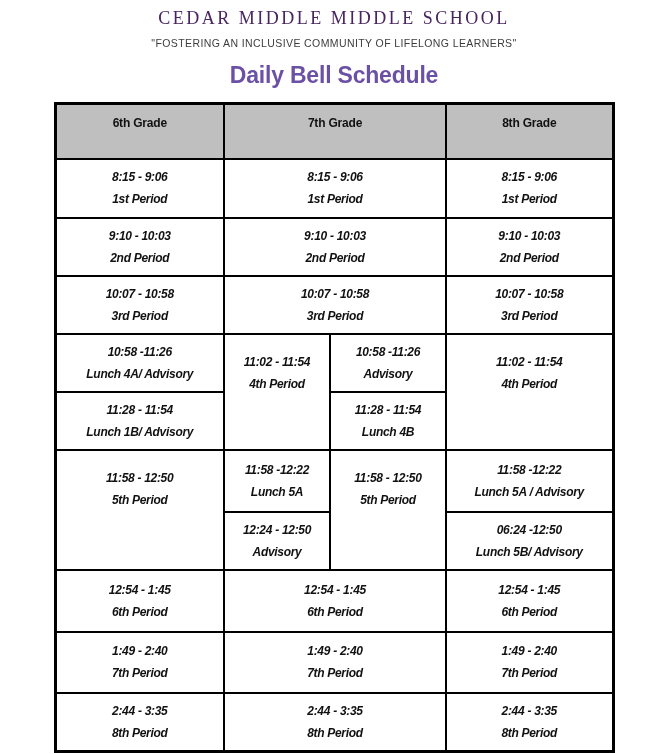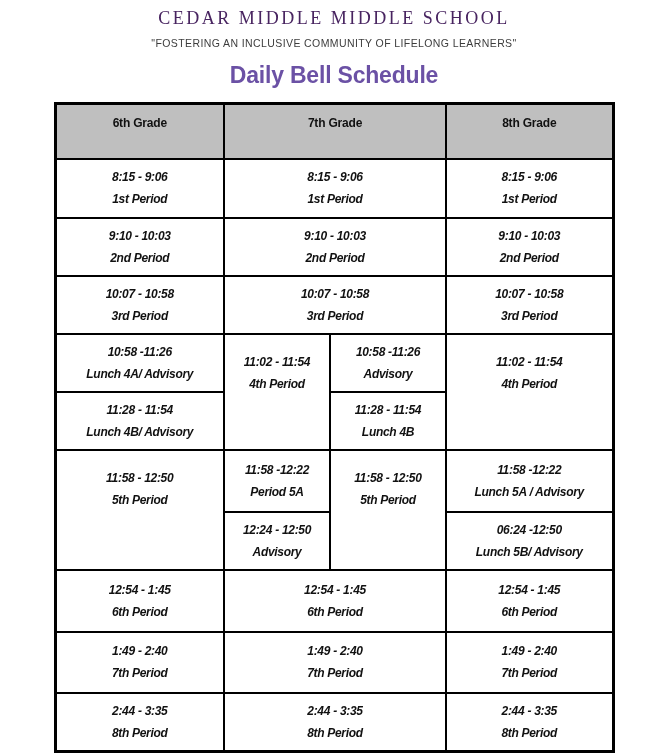"Lunch 4B/ Advisory" div { text: 4B/ -> 1B/ }
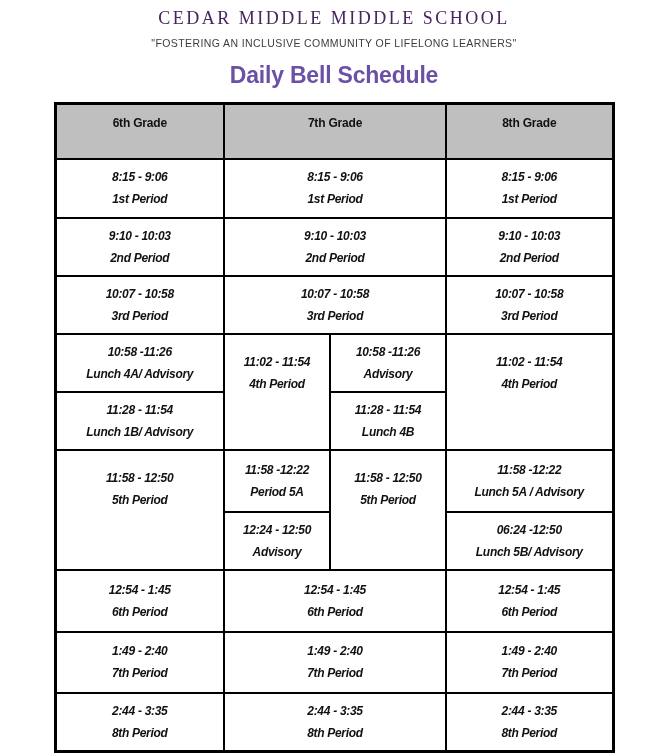"Period 5A" div { text: Period -> Lunch }
